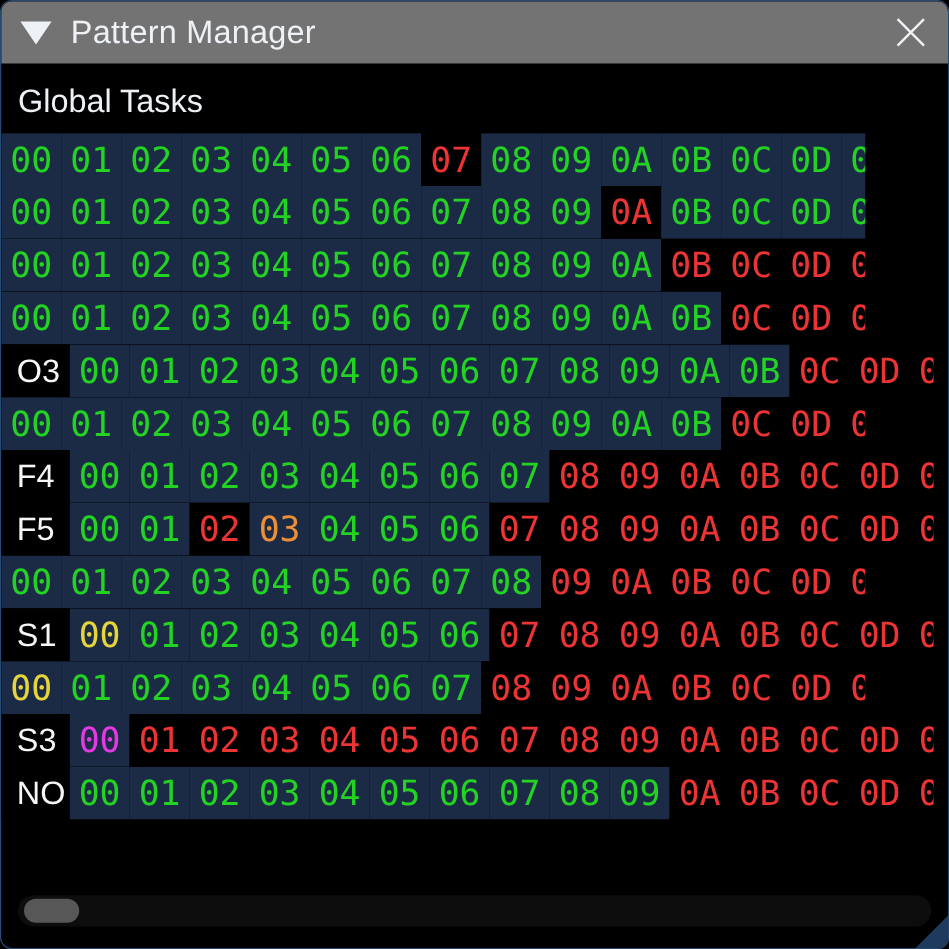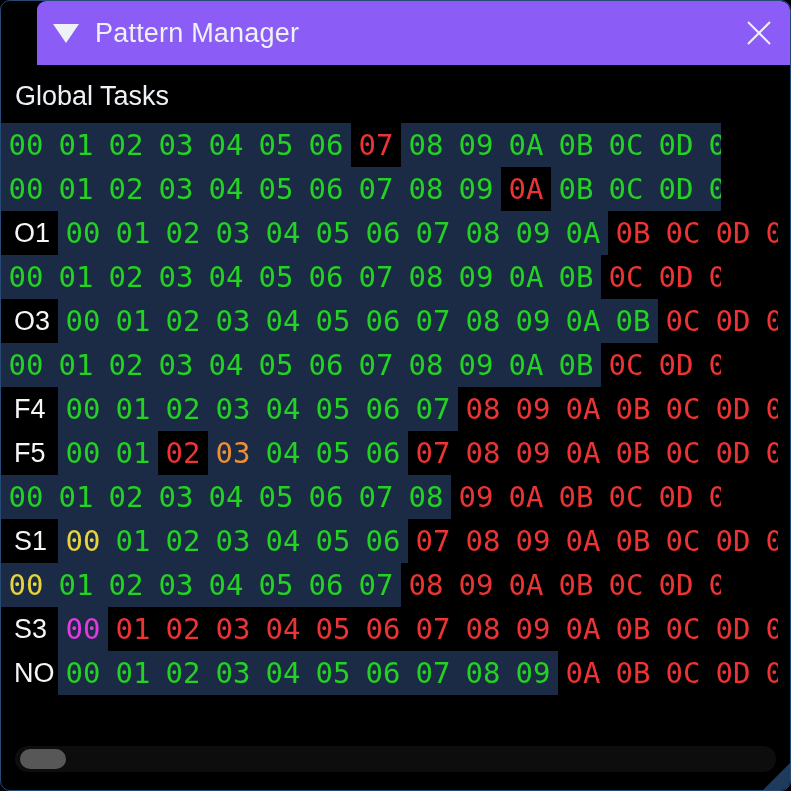"Pattern Manager" .titlebar { background: #8b5cf6 -> #737373; height: 64px -> 52px; margin-left: 36px -> none }
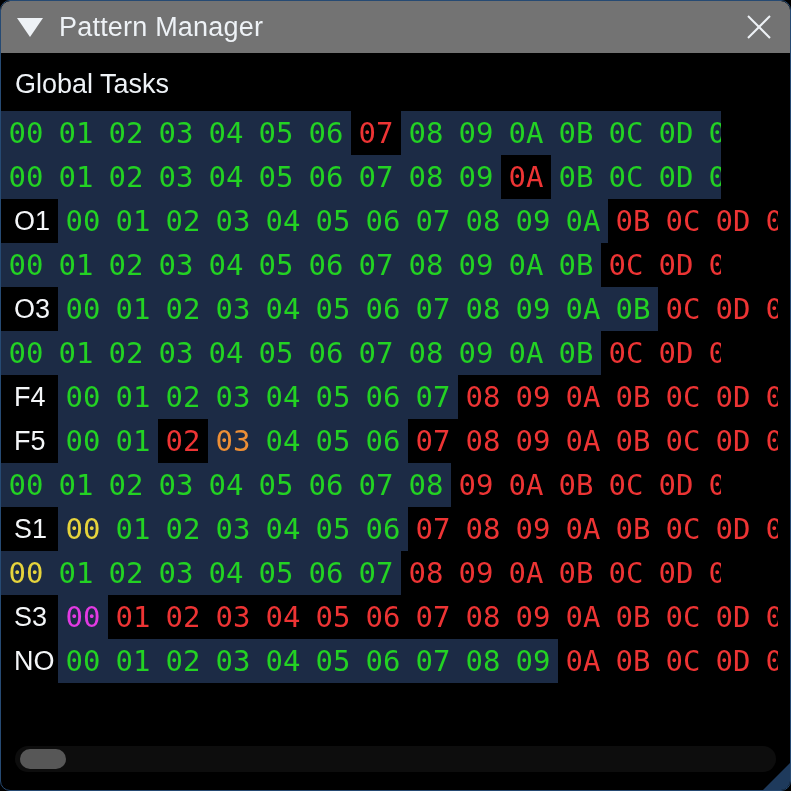"O1" div.rlabel { html: <div>O1</div> -> none }
